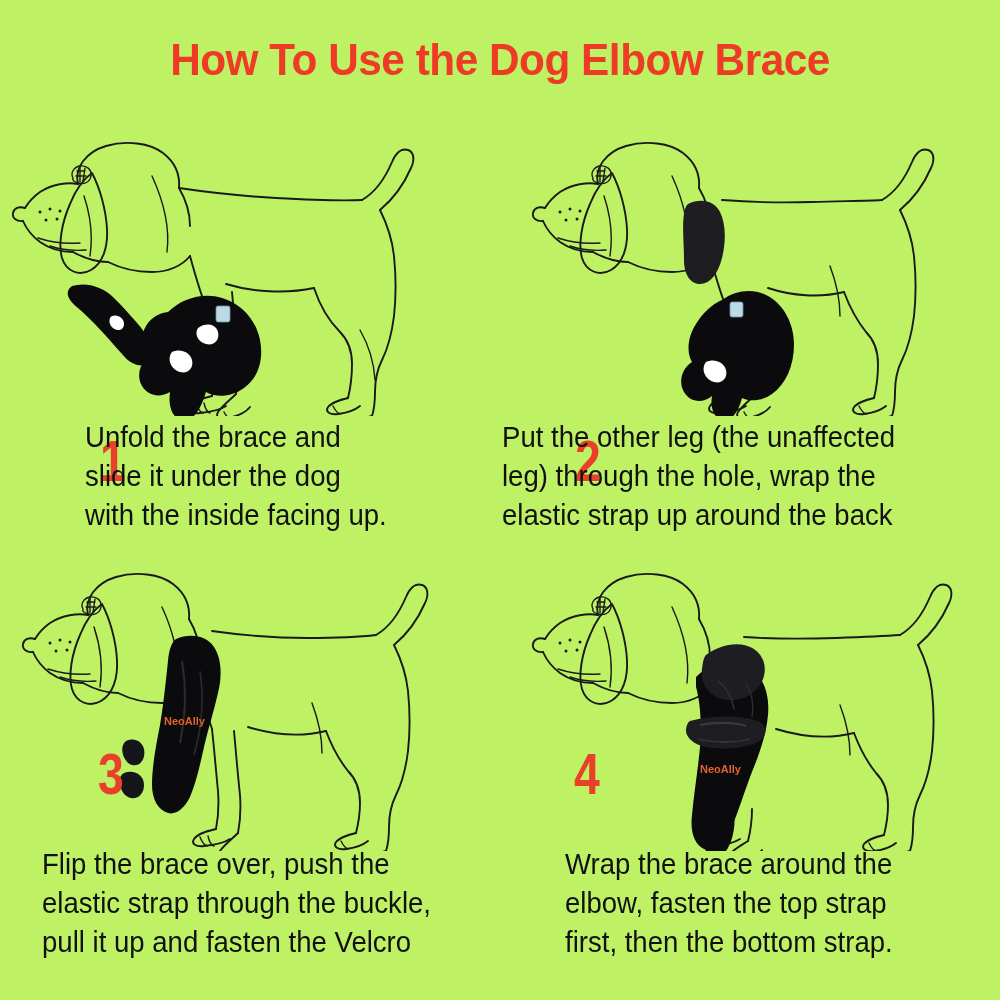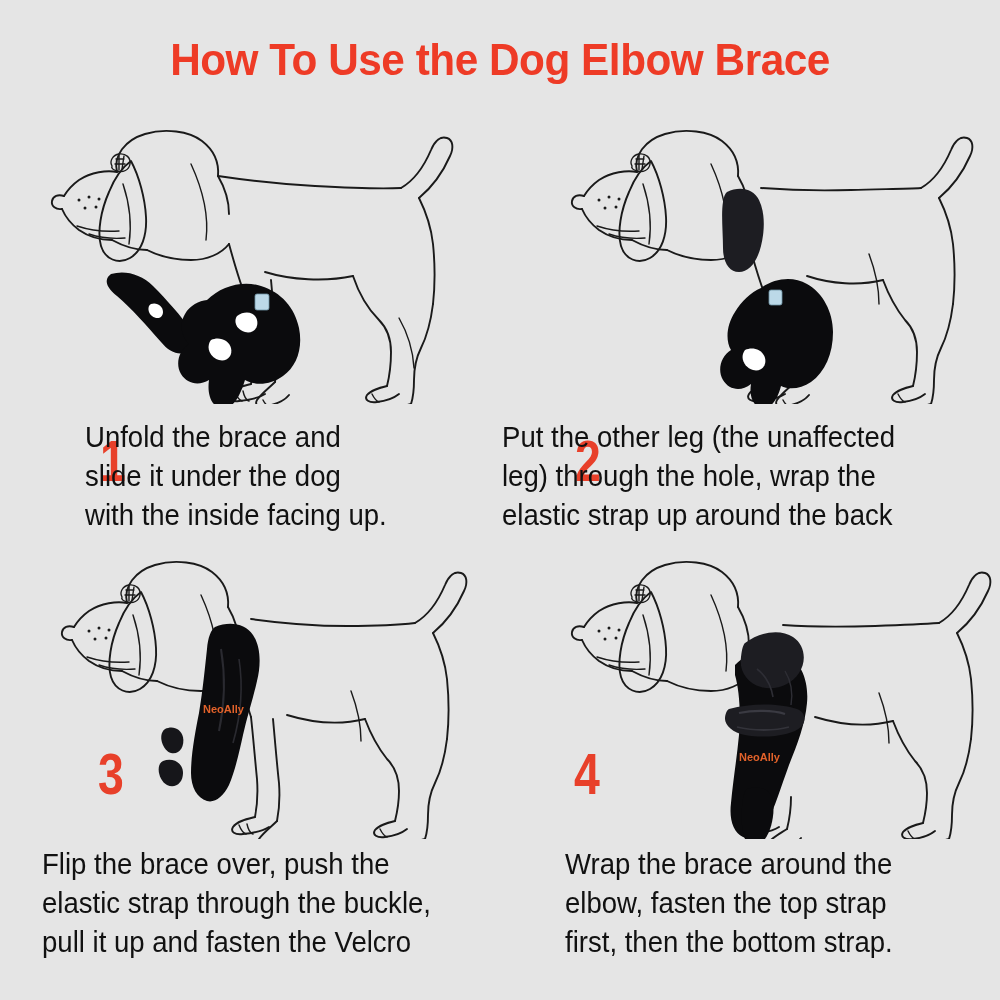"How To Use the Dog" #poster { background: #e5e5e5 -> #bef264 }
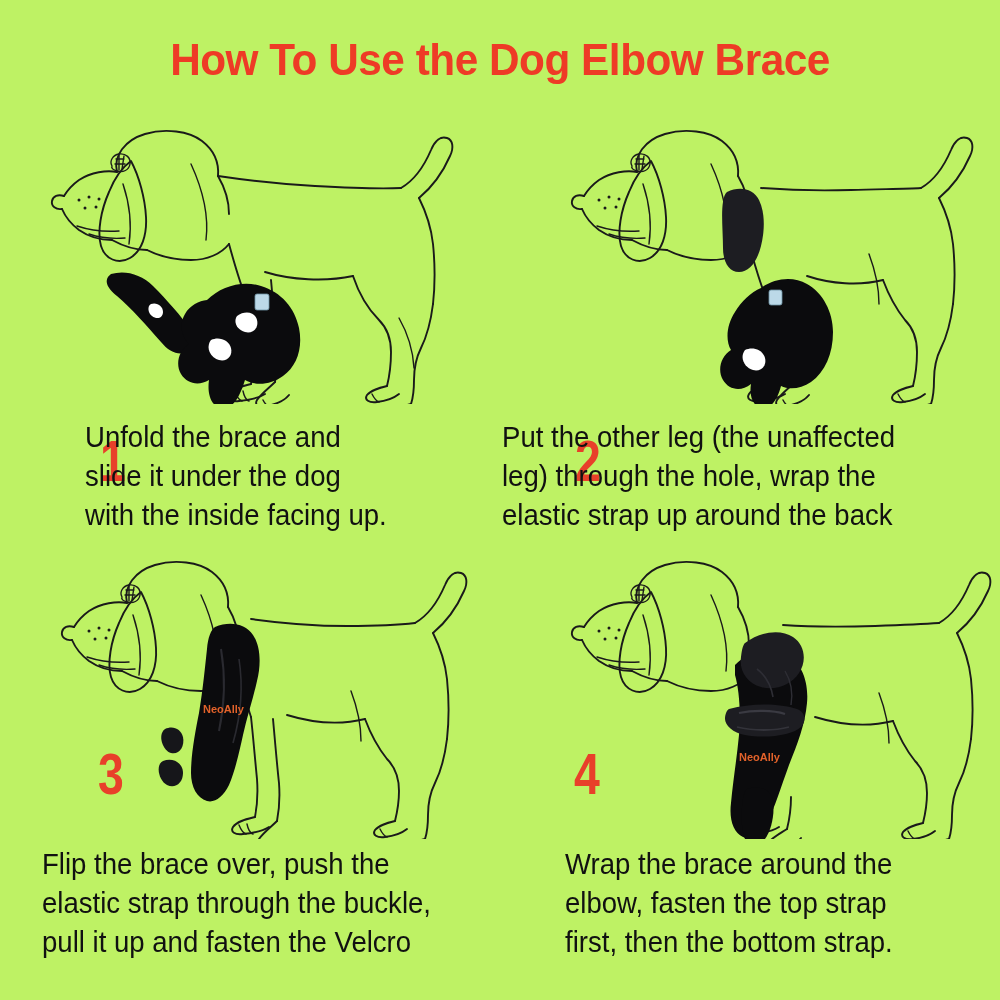"NeoAlly" .figure { padding-left: 39px -> none; top: 4px -> 16px }
